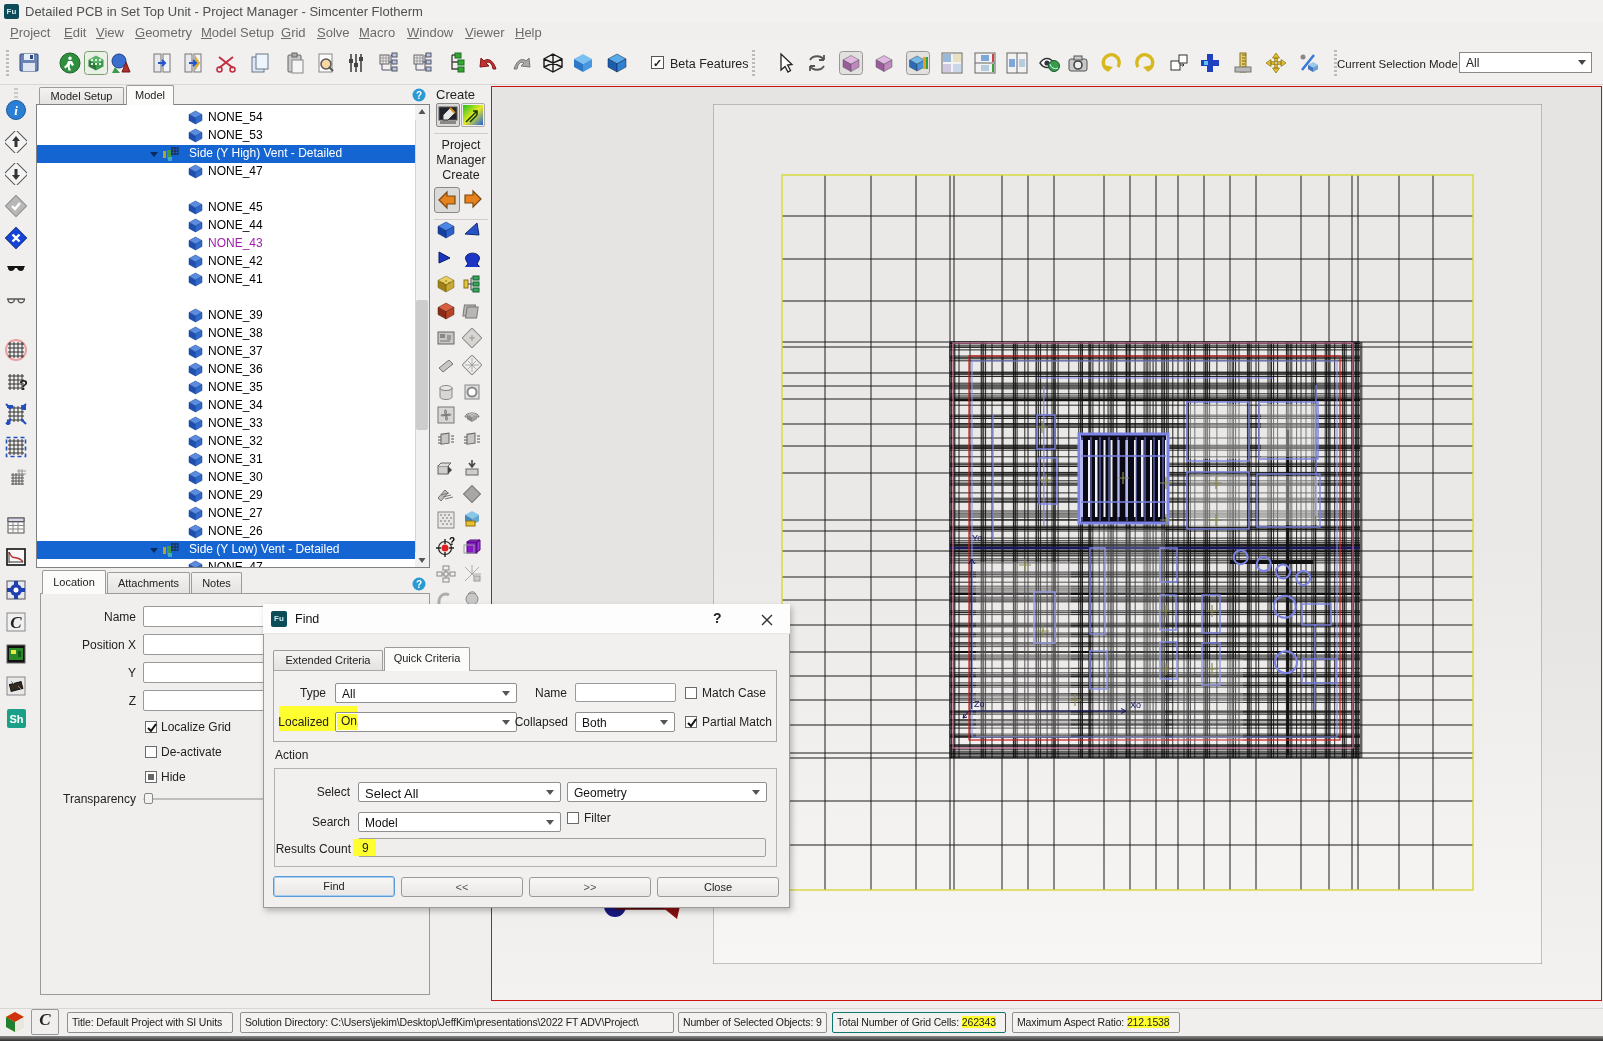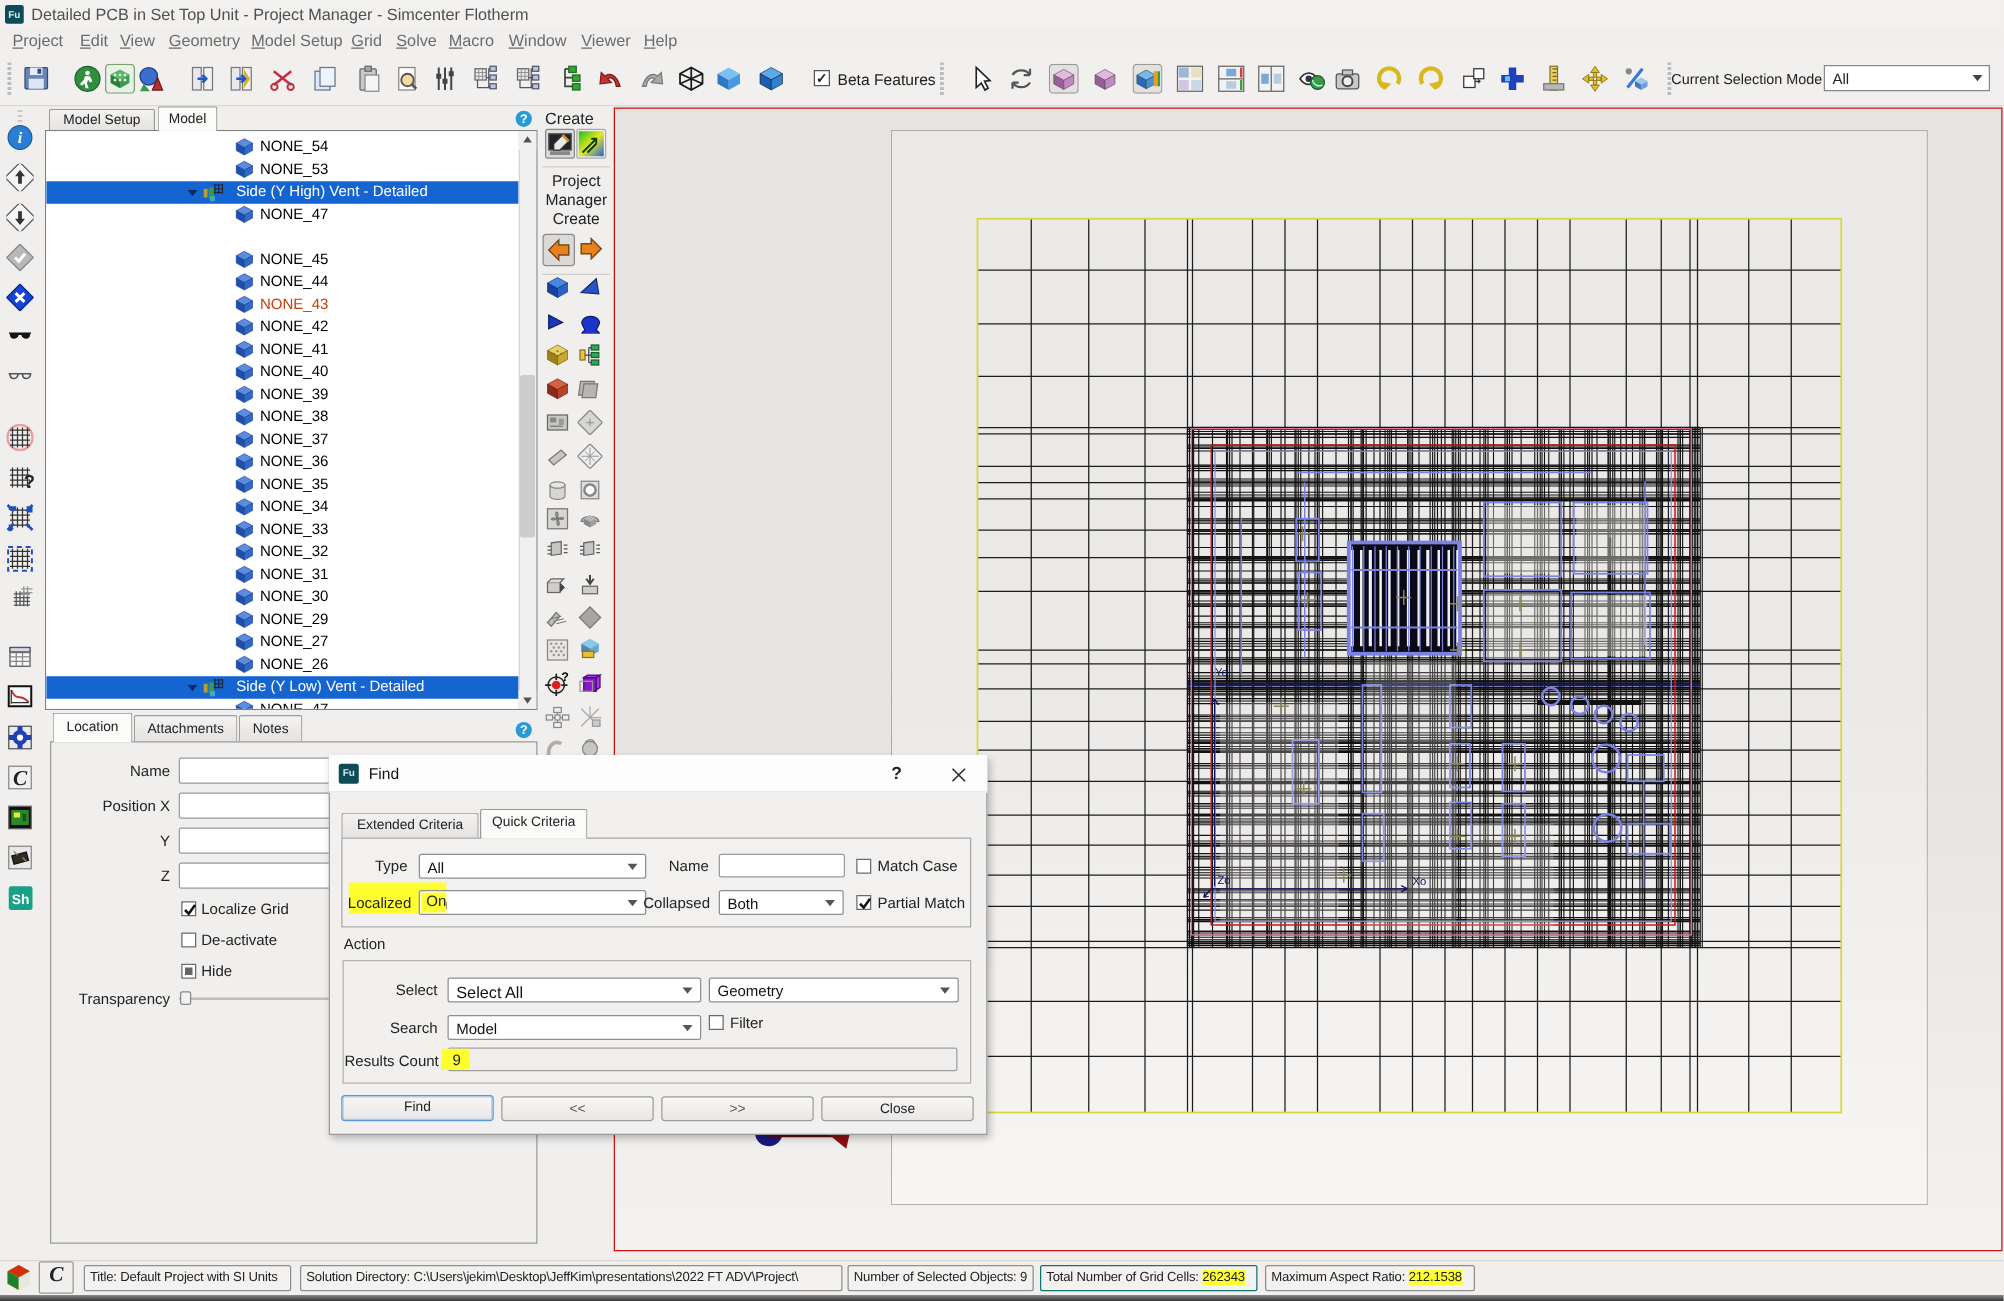"NONE_43" div.treerow { color: #c2410c -> #a21caf }
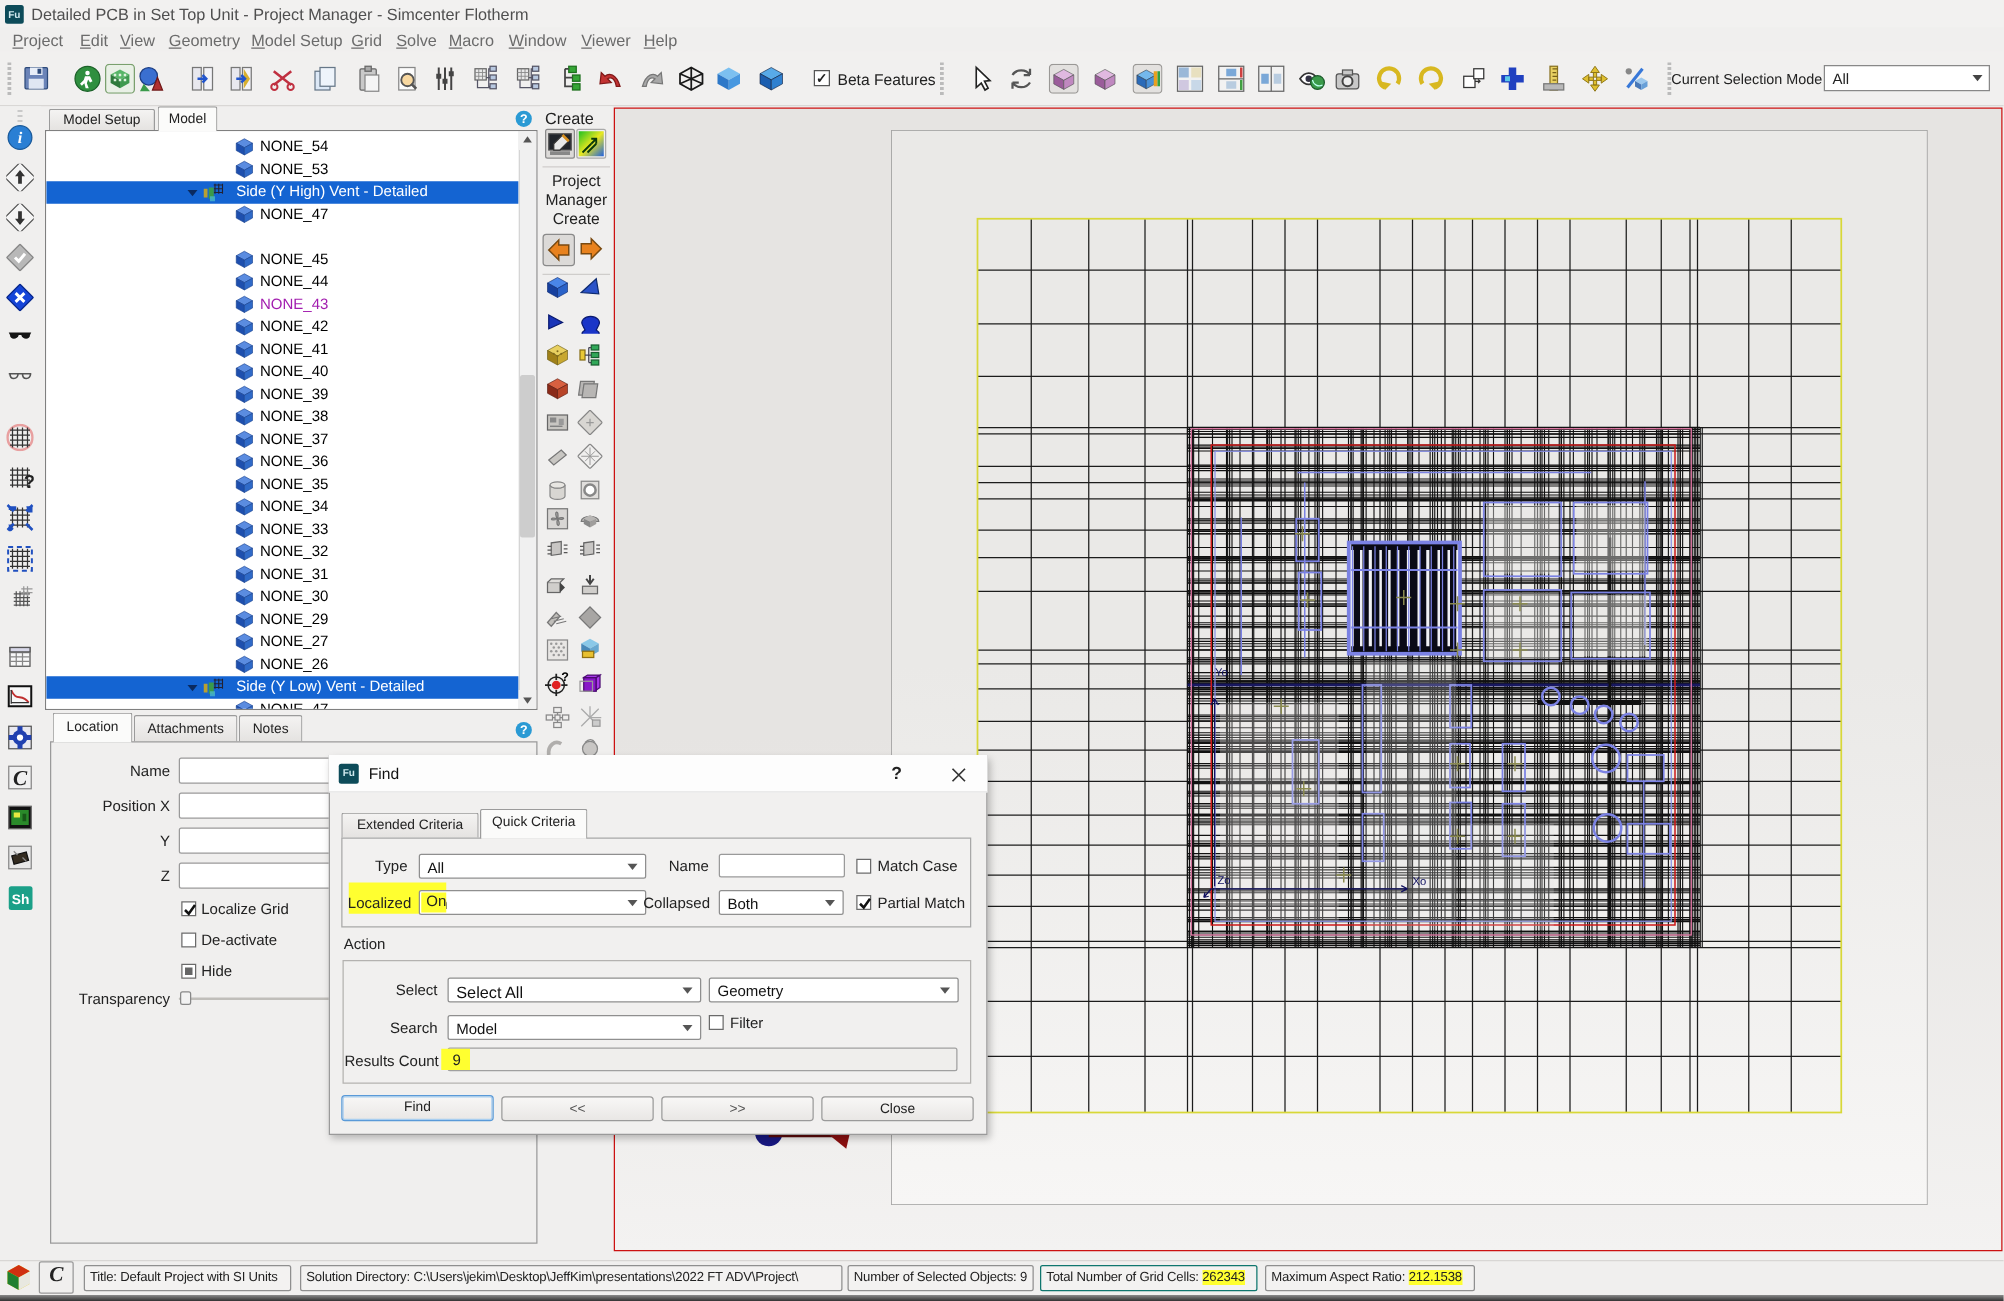"NONE_40" div.treerow { html: <div> <svg> <polygon></polygon> <polygon></polygon> <polygon></polygon> </svg> <div>NONE_40</div> </div> -> none }
